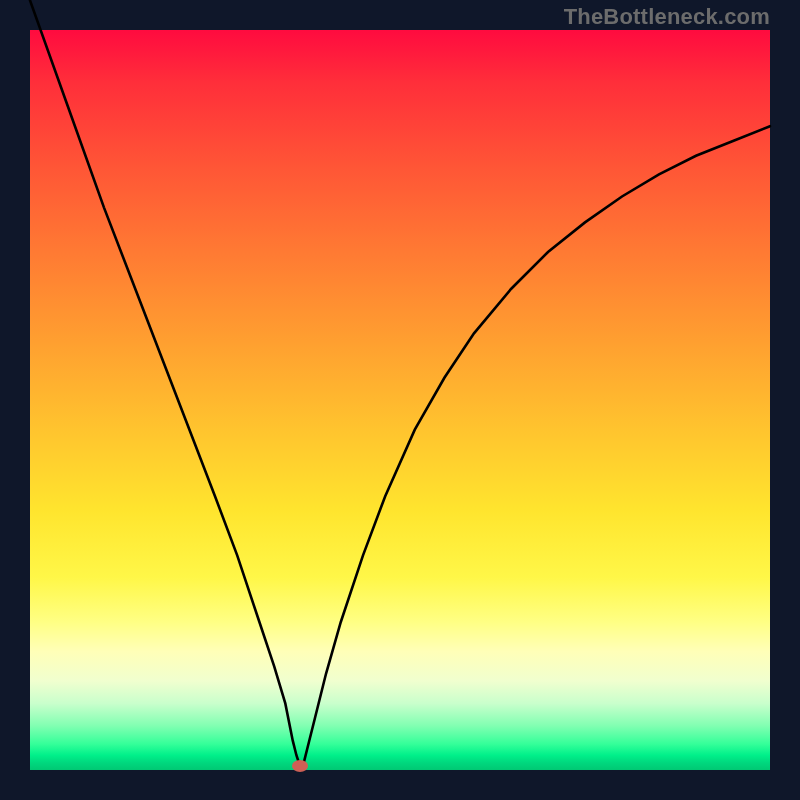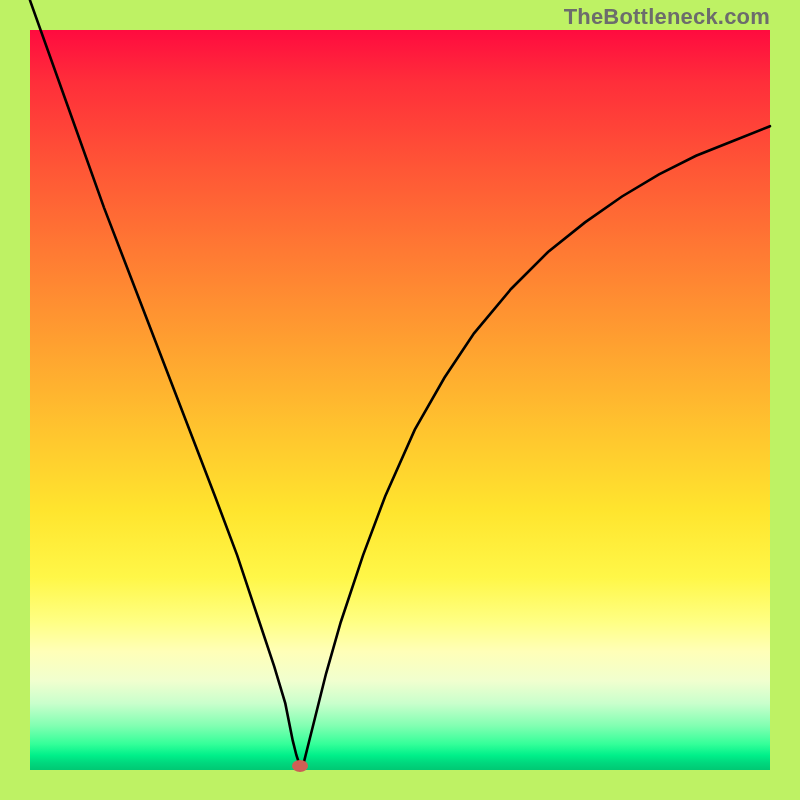"TheBottleneck.com" .chart-frame { background: #bef264 -> #0f172a }
